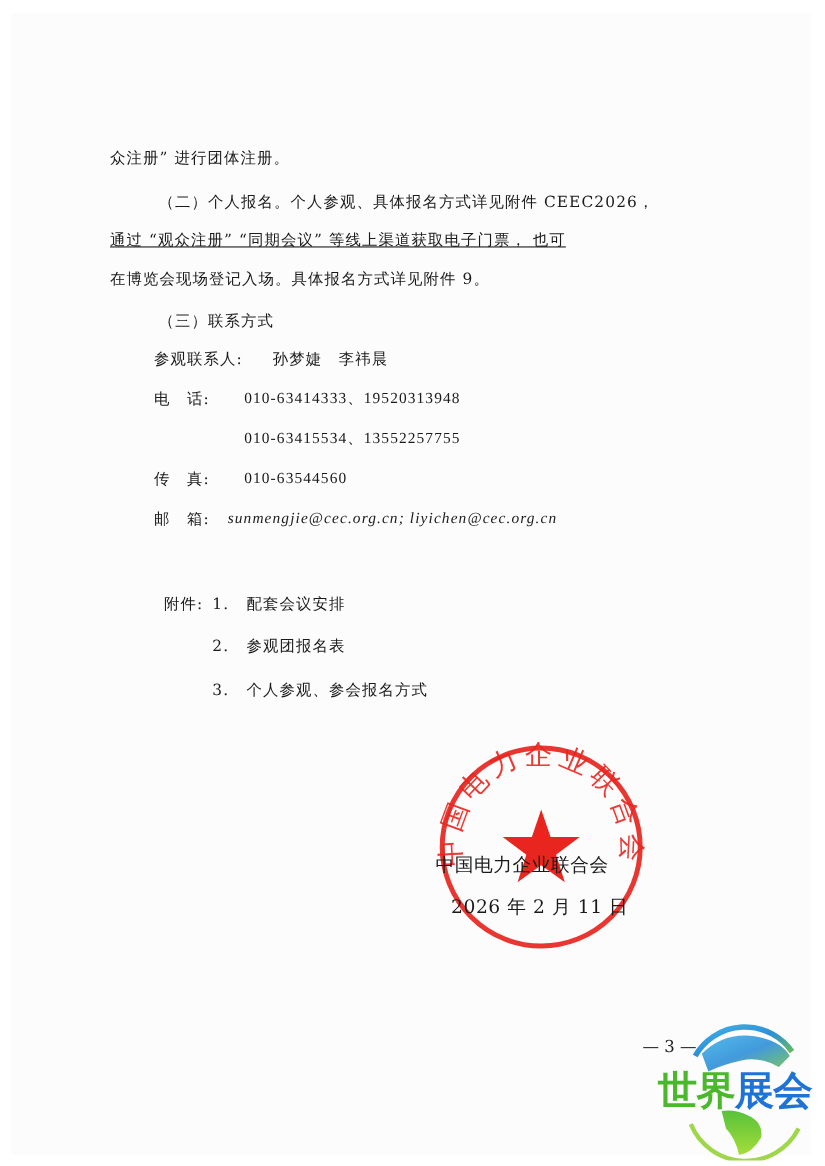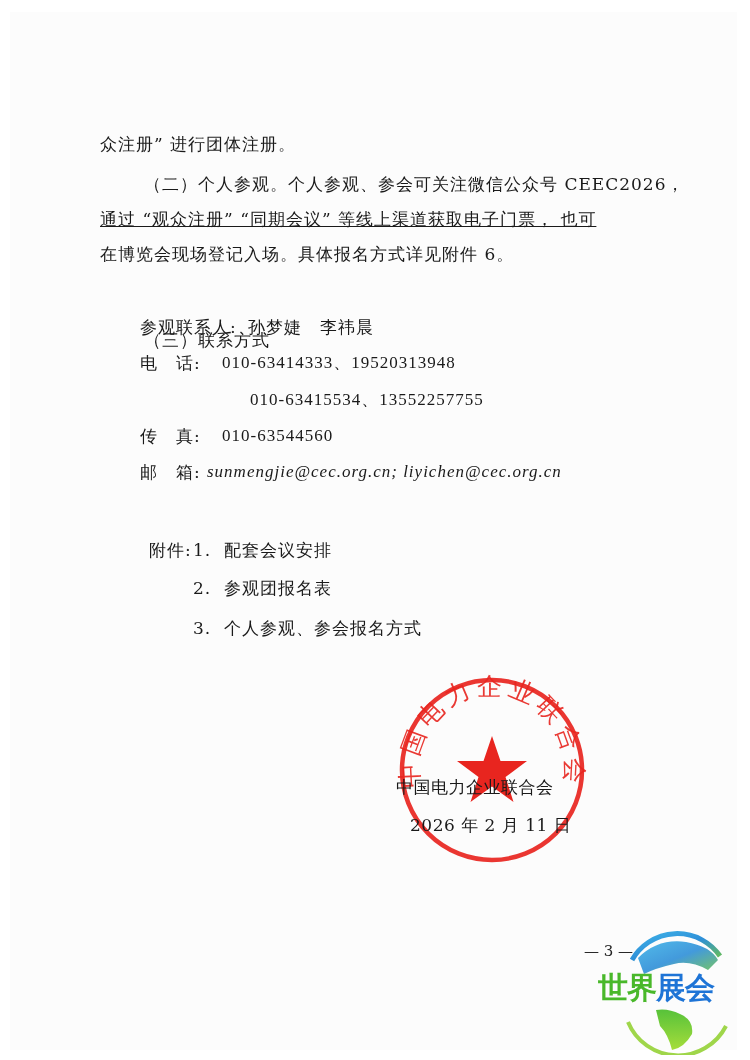"众注册” 进行团体注册。" .line { font-size: 17px -> 14px }
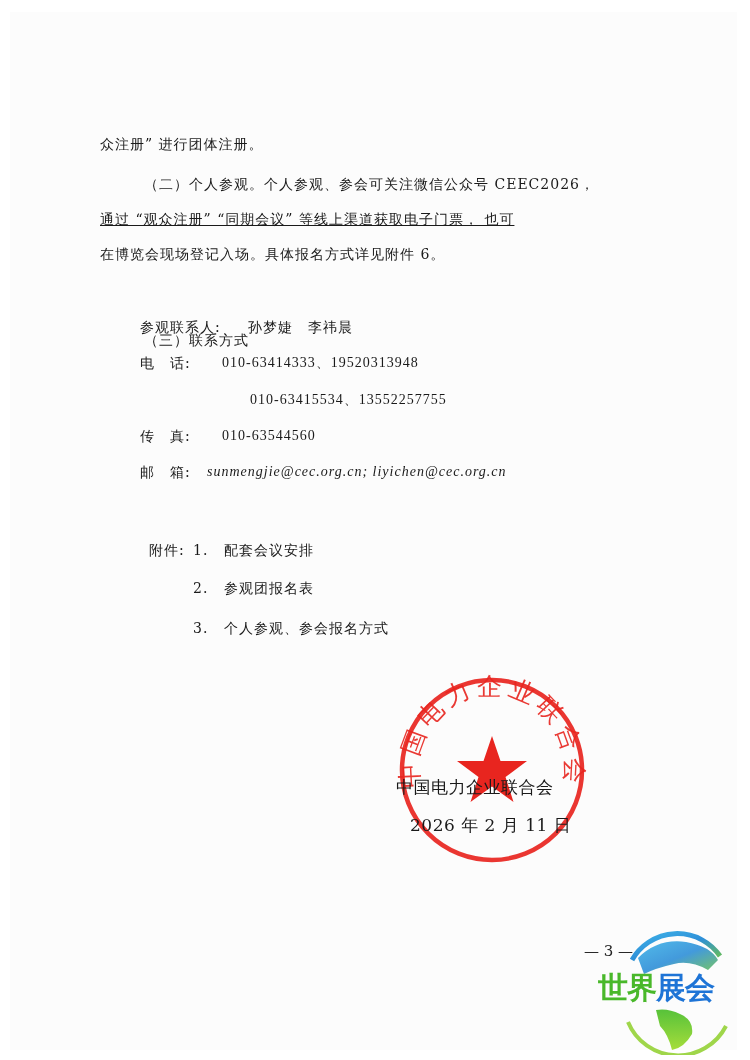"（二）个人参观。个人参观、参会可关注微信公众号 CEEC2026，" div.line { text: 参观。个人参观、参会可关注微信公众号 -> 报名。个人参观、具体报名方式详见附件 }
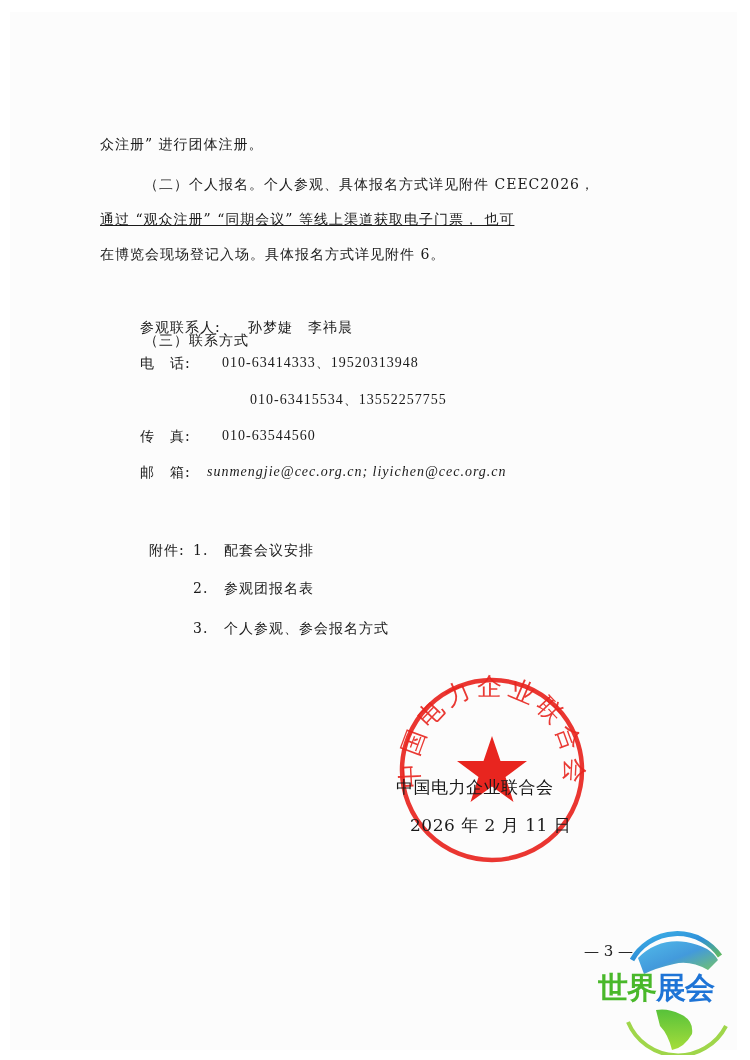"在博览会现场登记入场。具体报名方式详见附件 6。" div.line { text: 6 -> 9 }
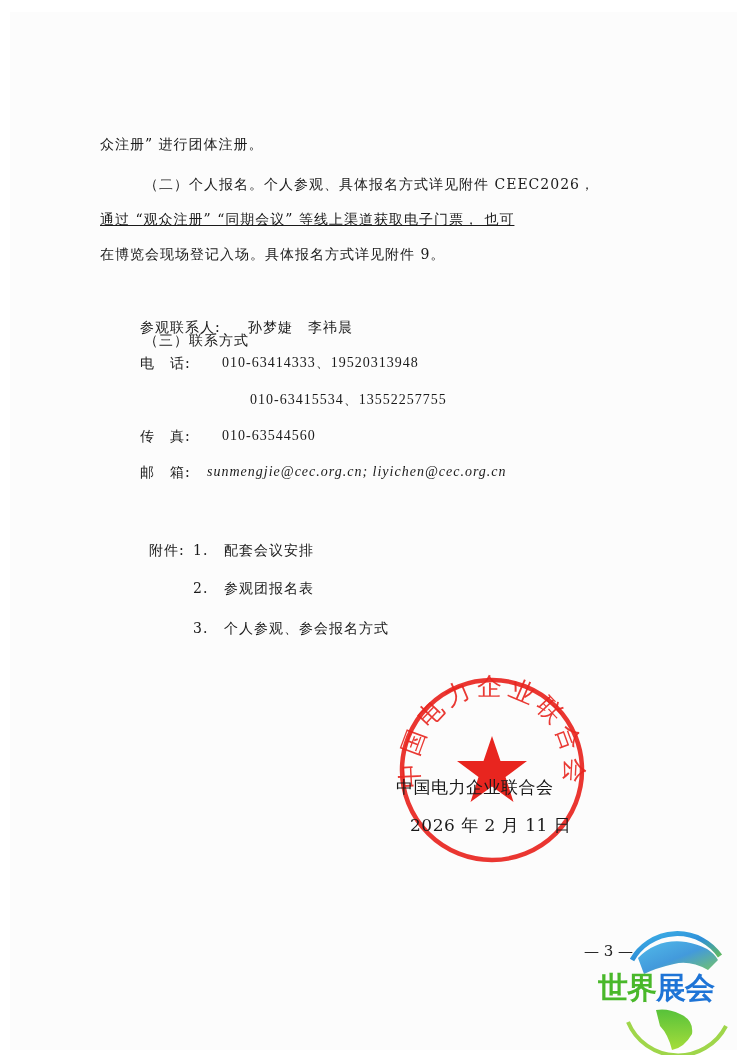"（三）联系方式" div.line { margin-top: 48px -> none }
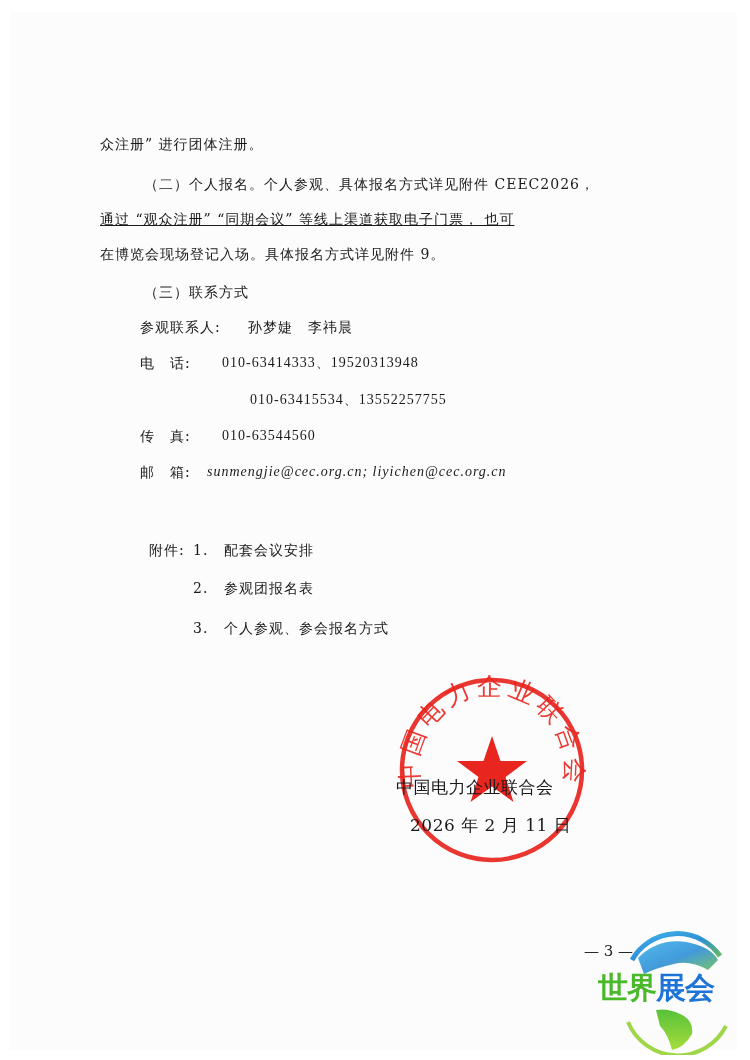"010-63415534、13552257755" div.line { margin-left: 28px -> none }
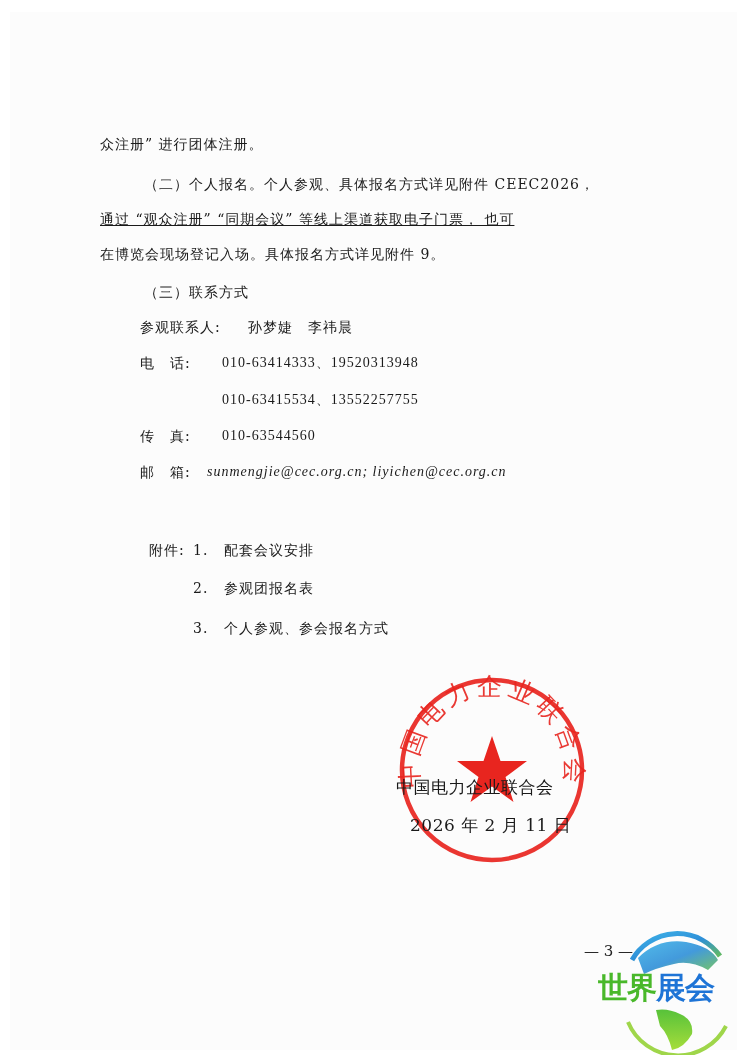"世界展会" .logo-text { font-size: 30px -> 36px }
